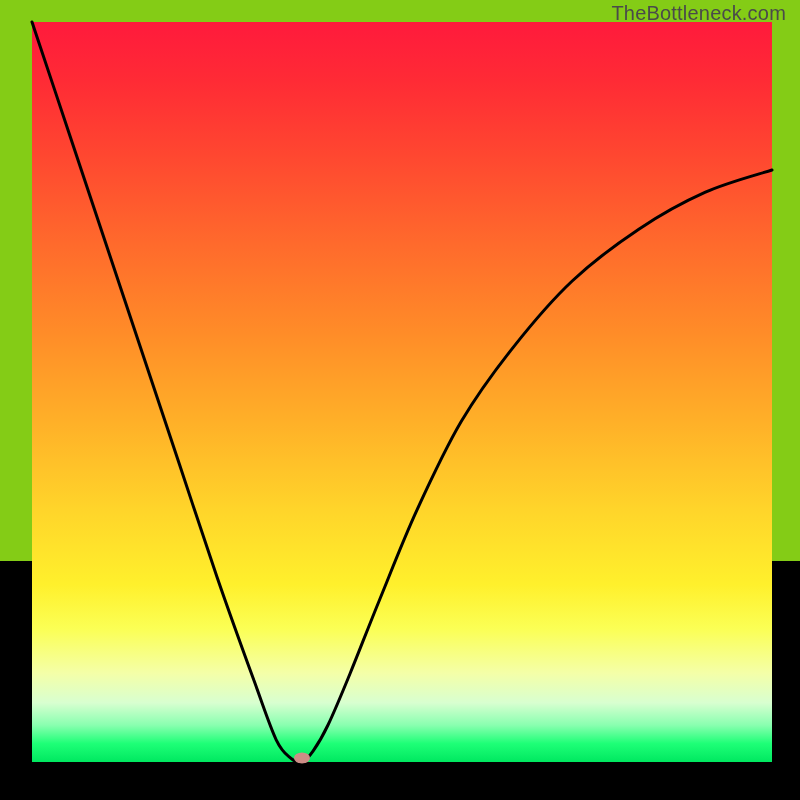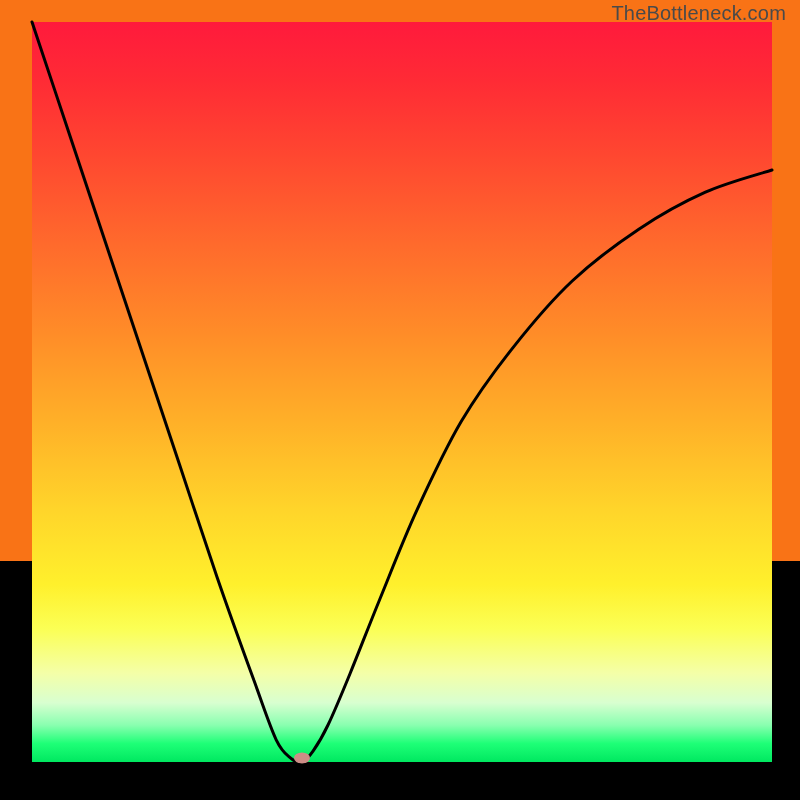"TheBottleneck.com" .frame { background: #f97316 -> #84cc16 }
